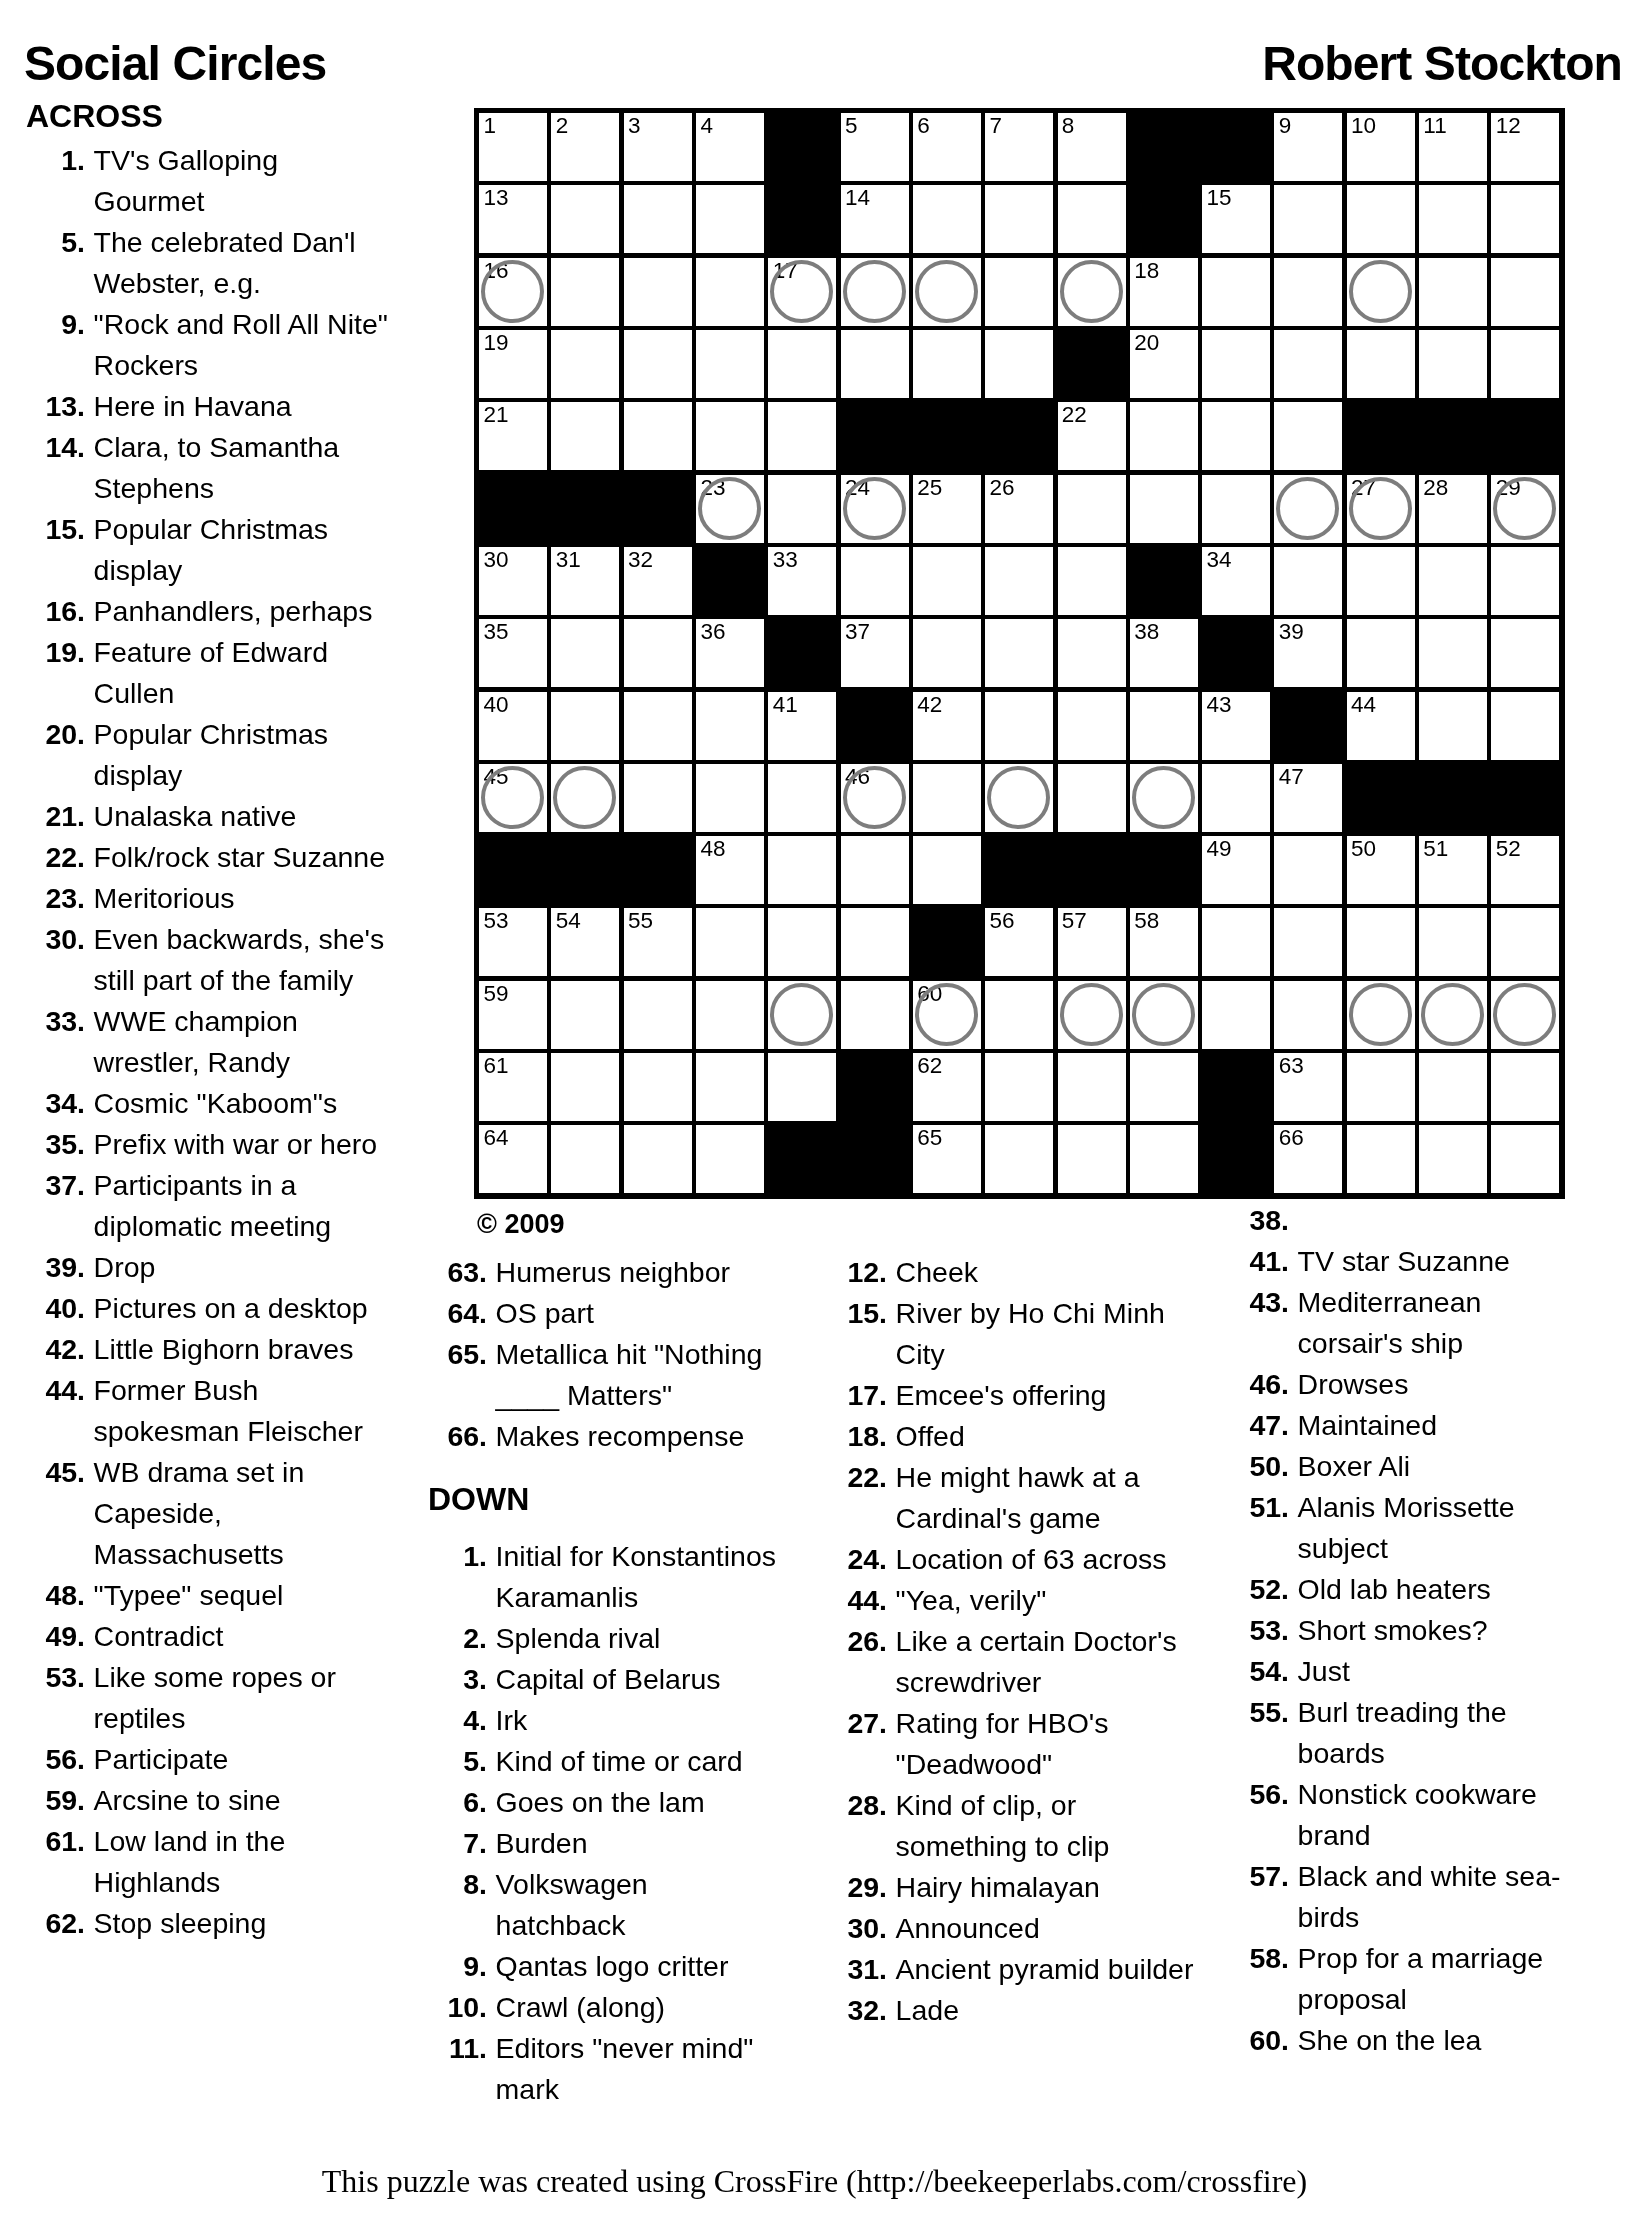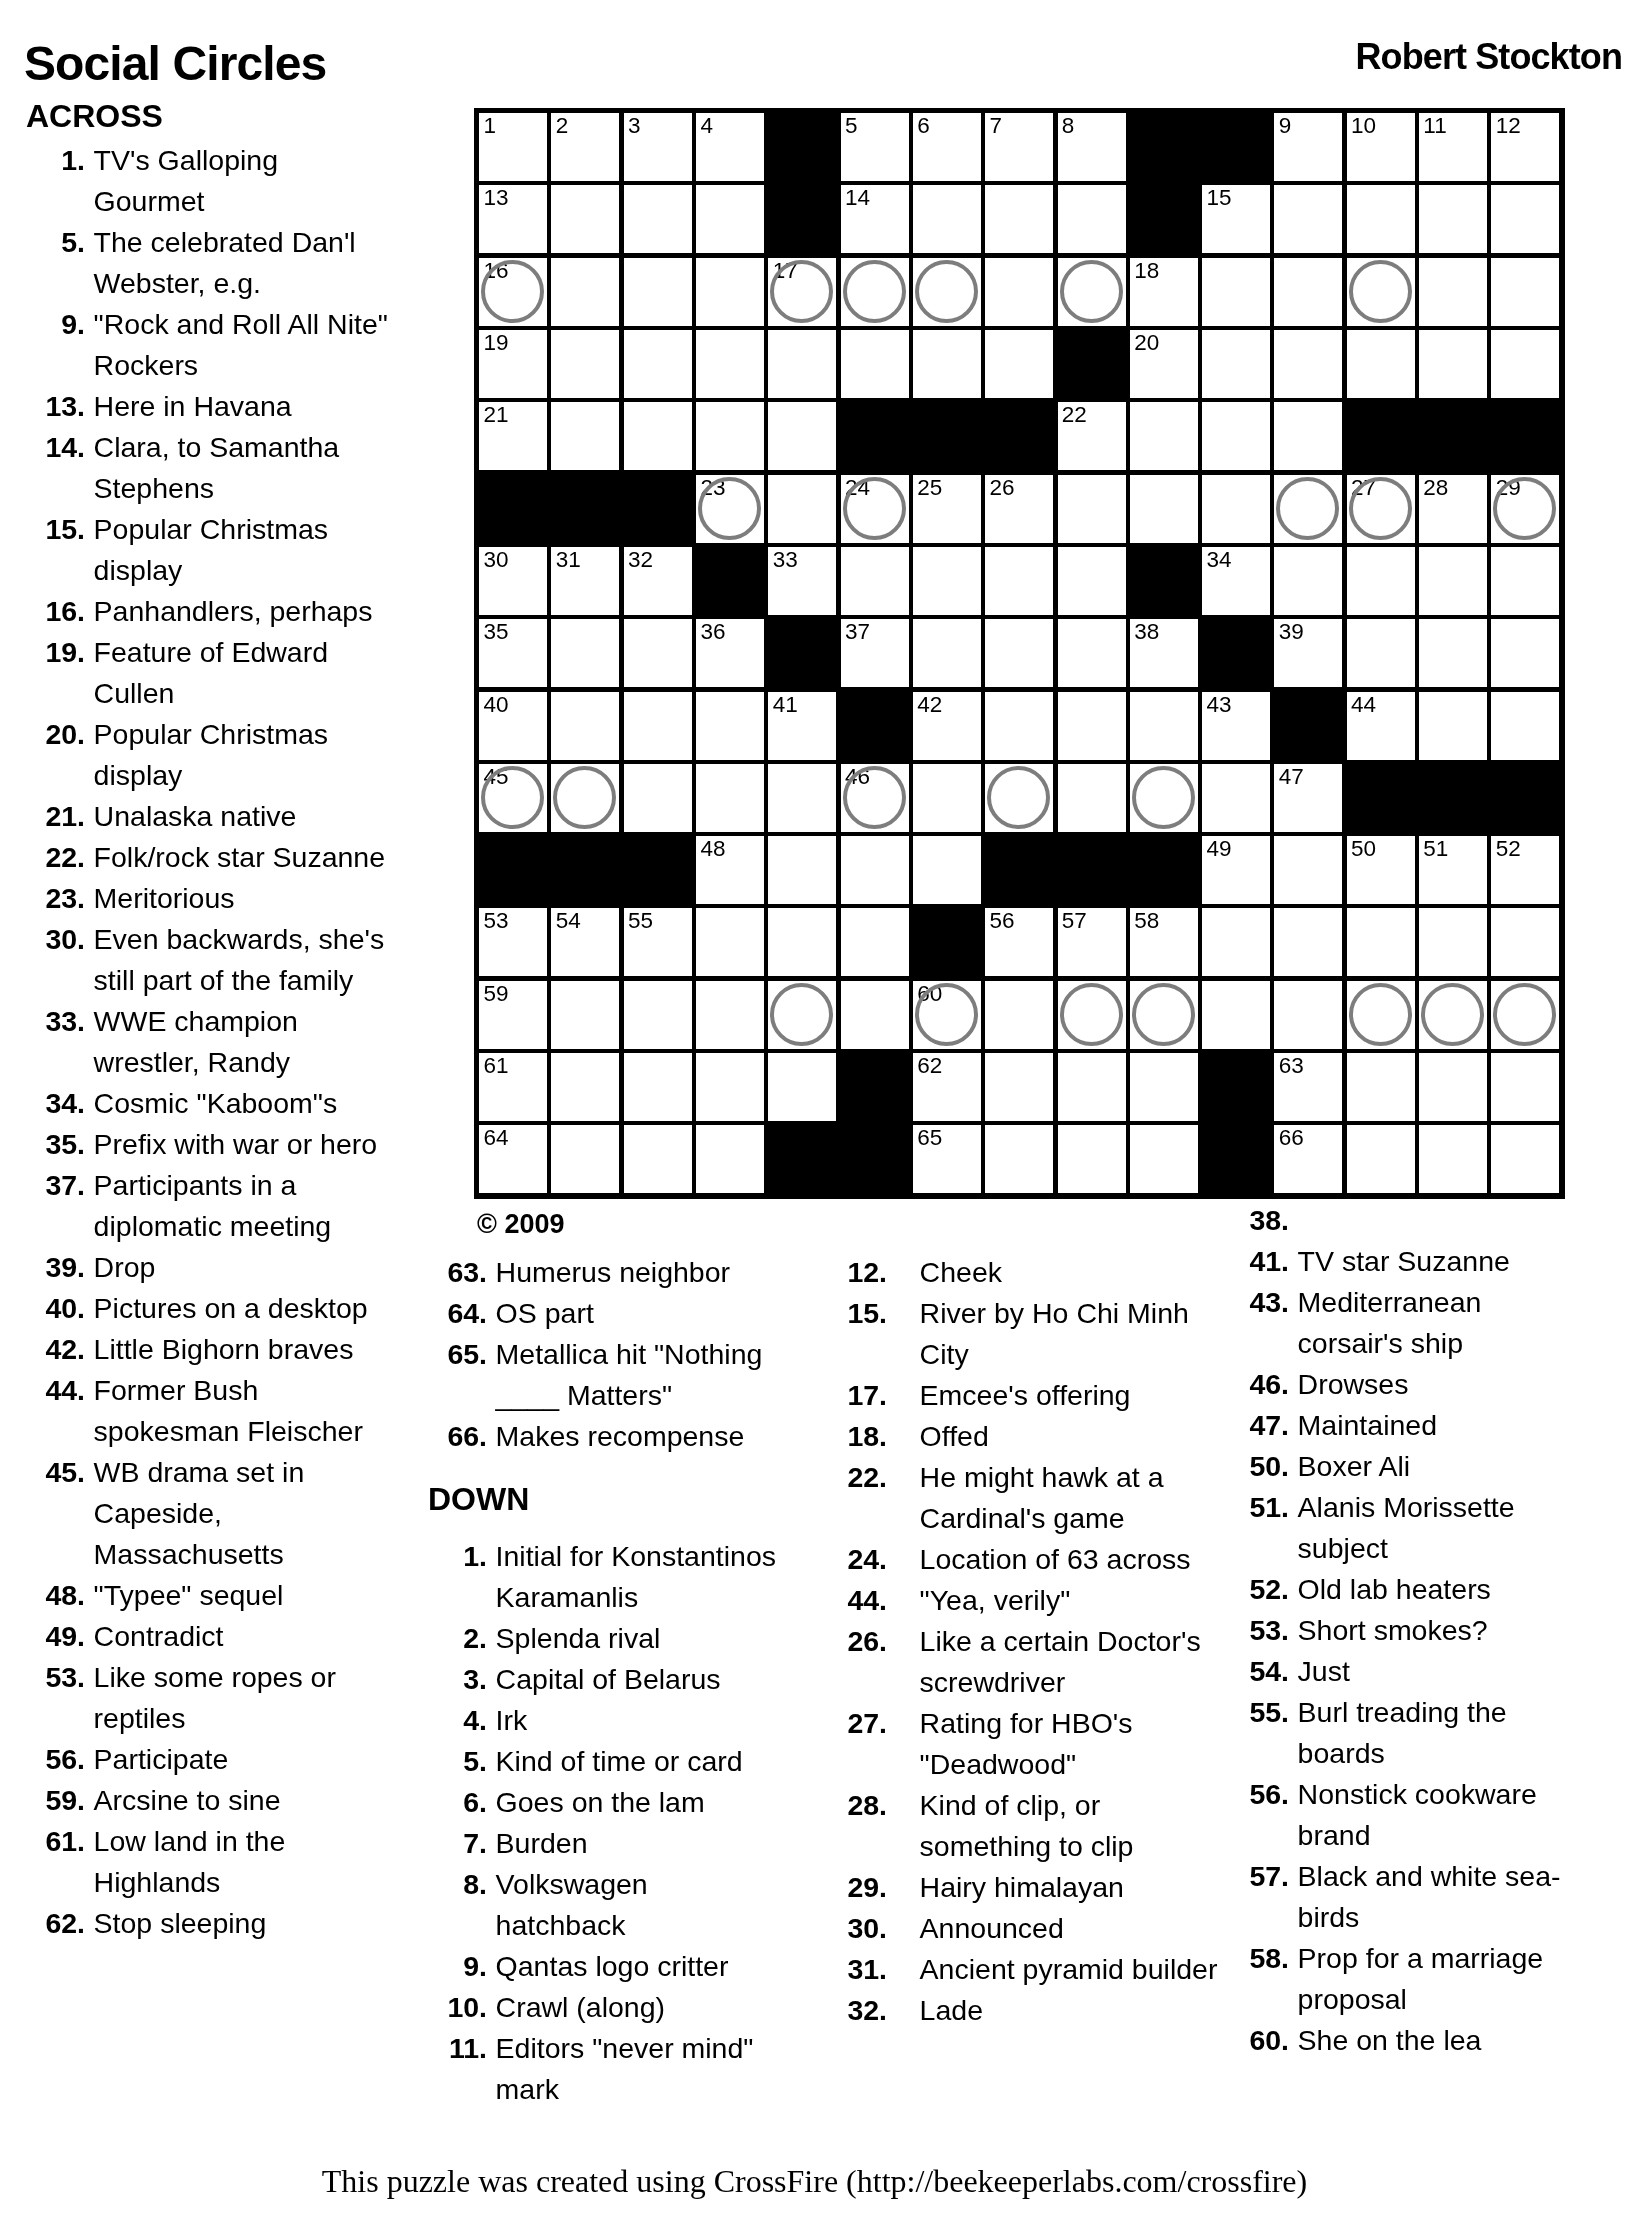"Robert Stockton" .author { font-size: 36px -> 48px }
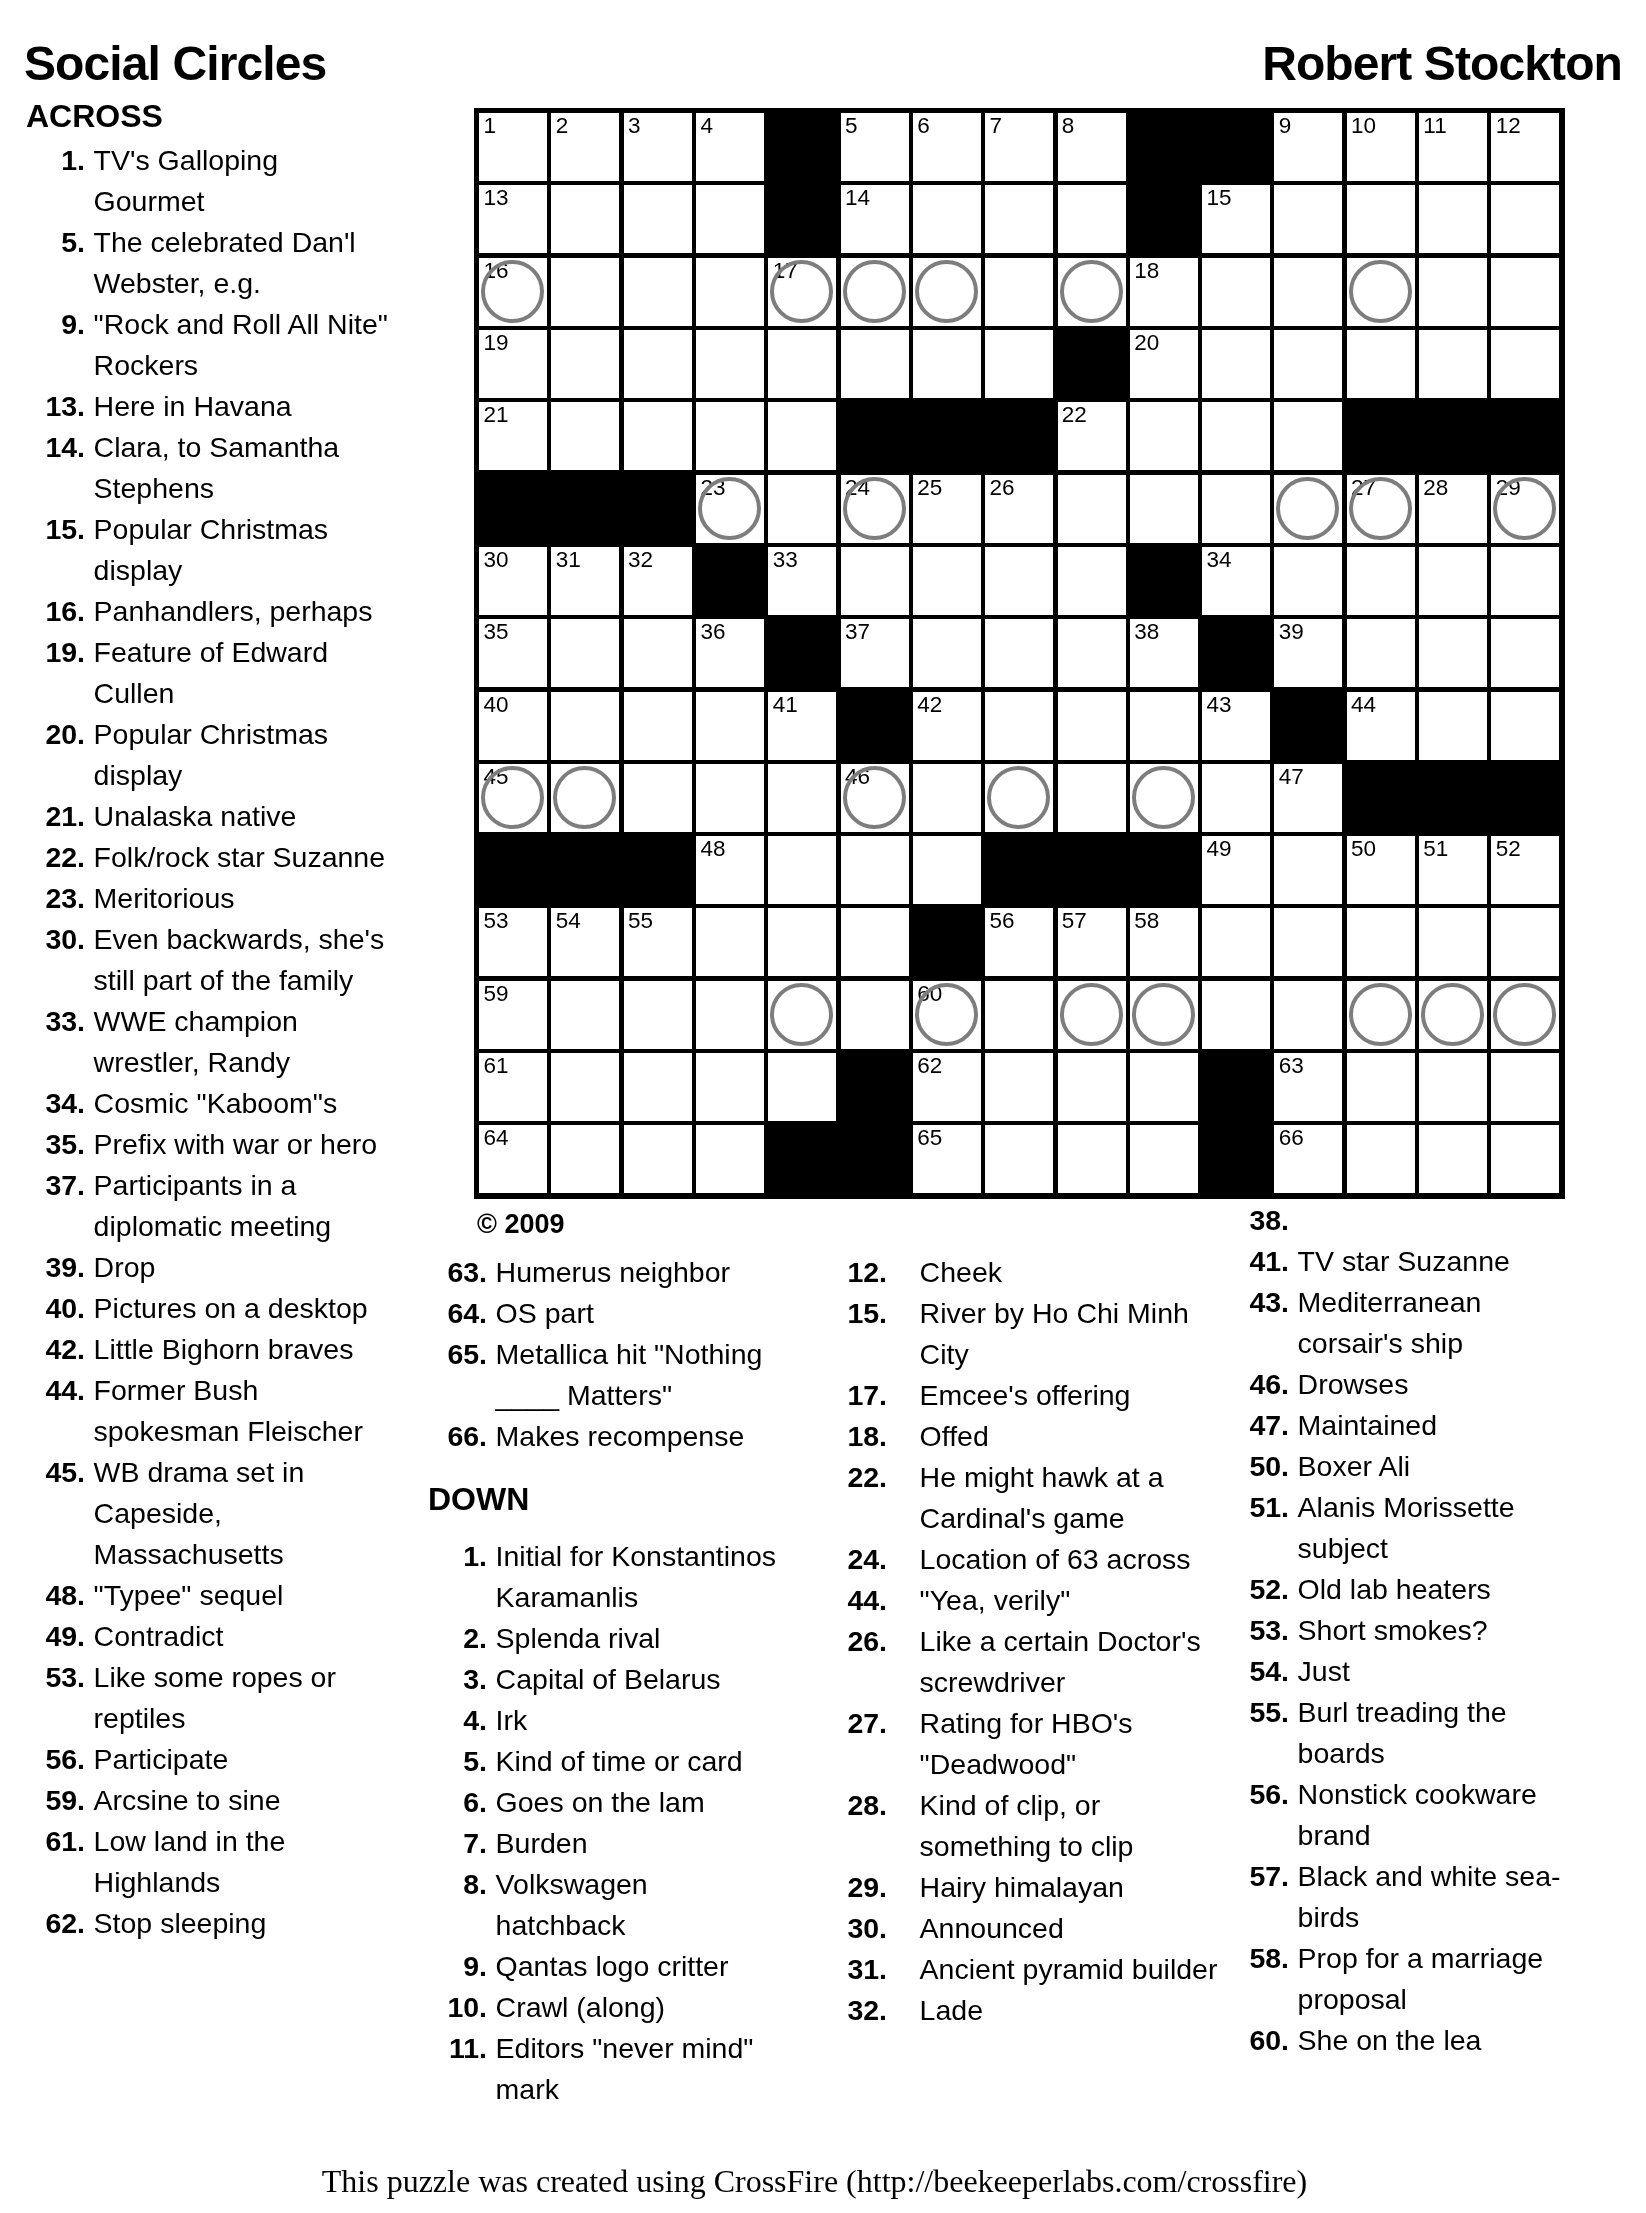"Cheek" .col3 .ctext { margin-left: 24px -> none }
